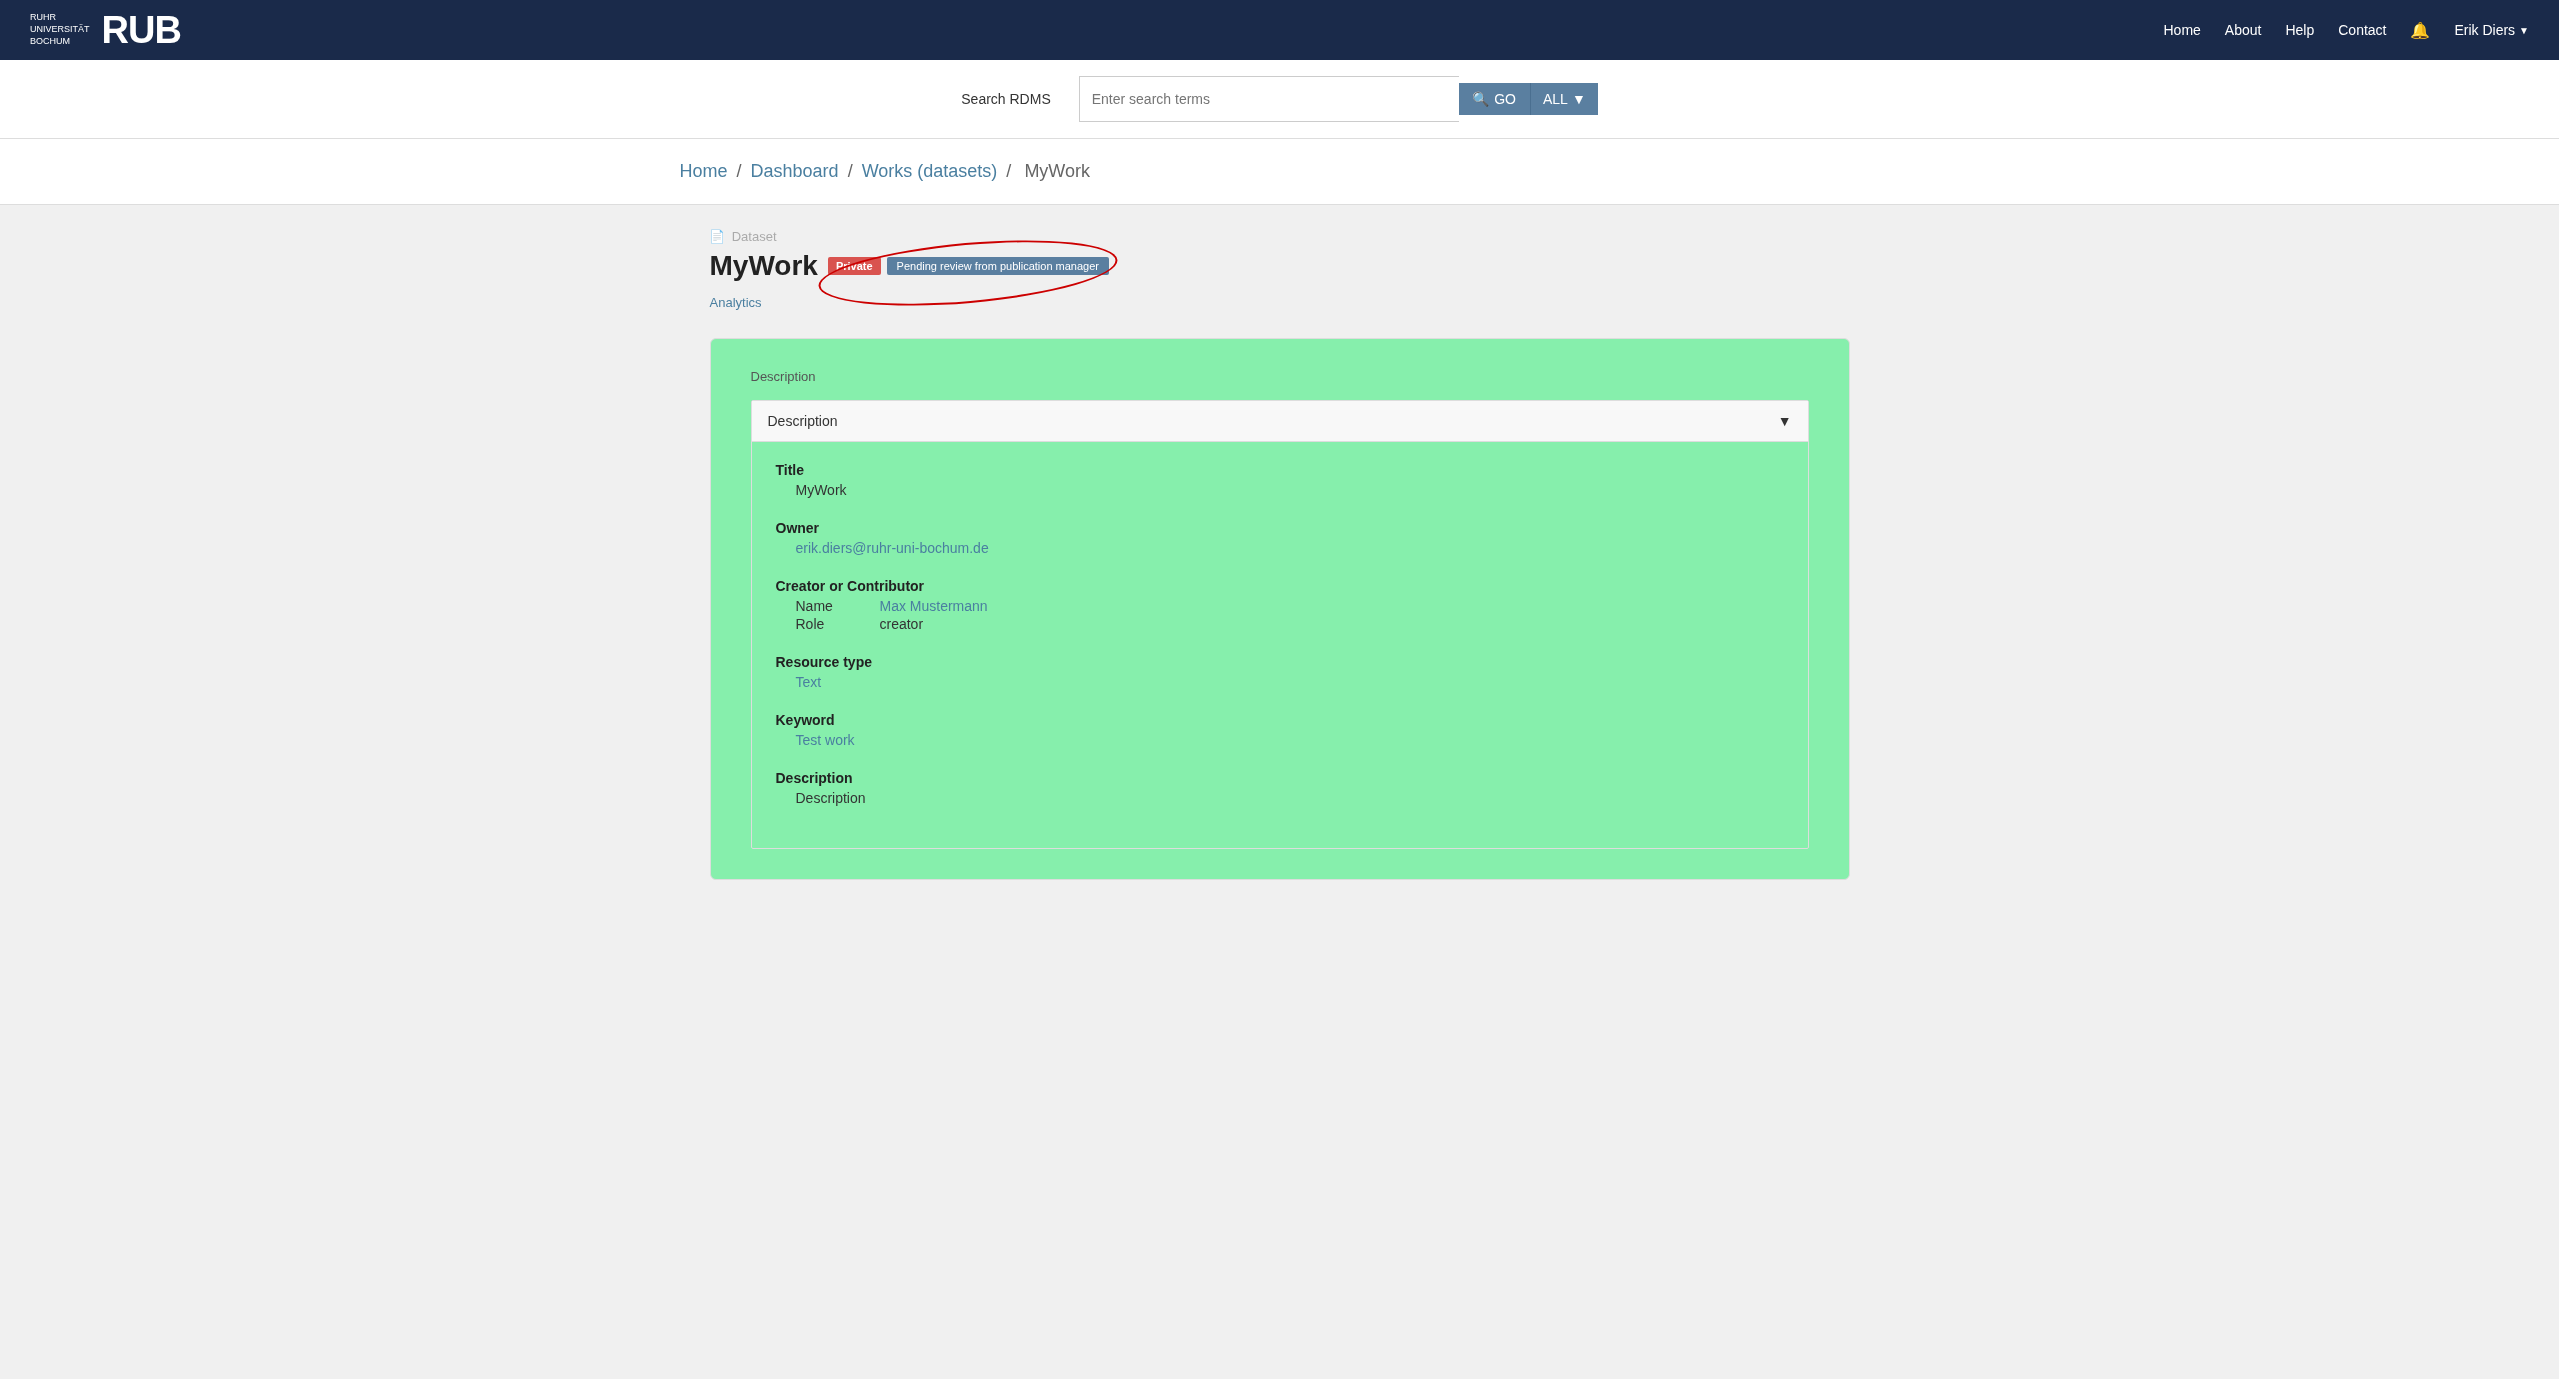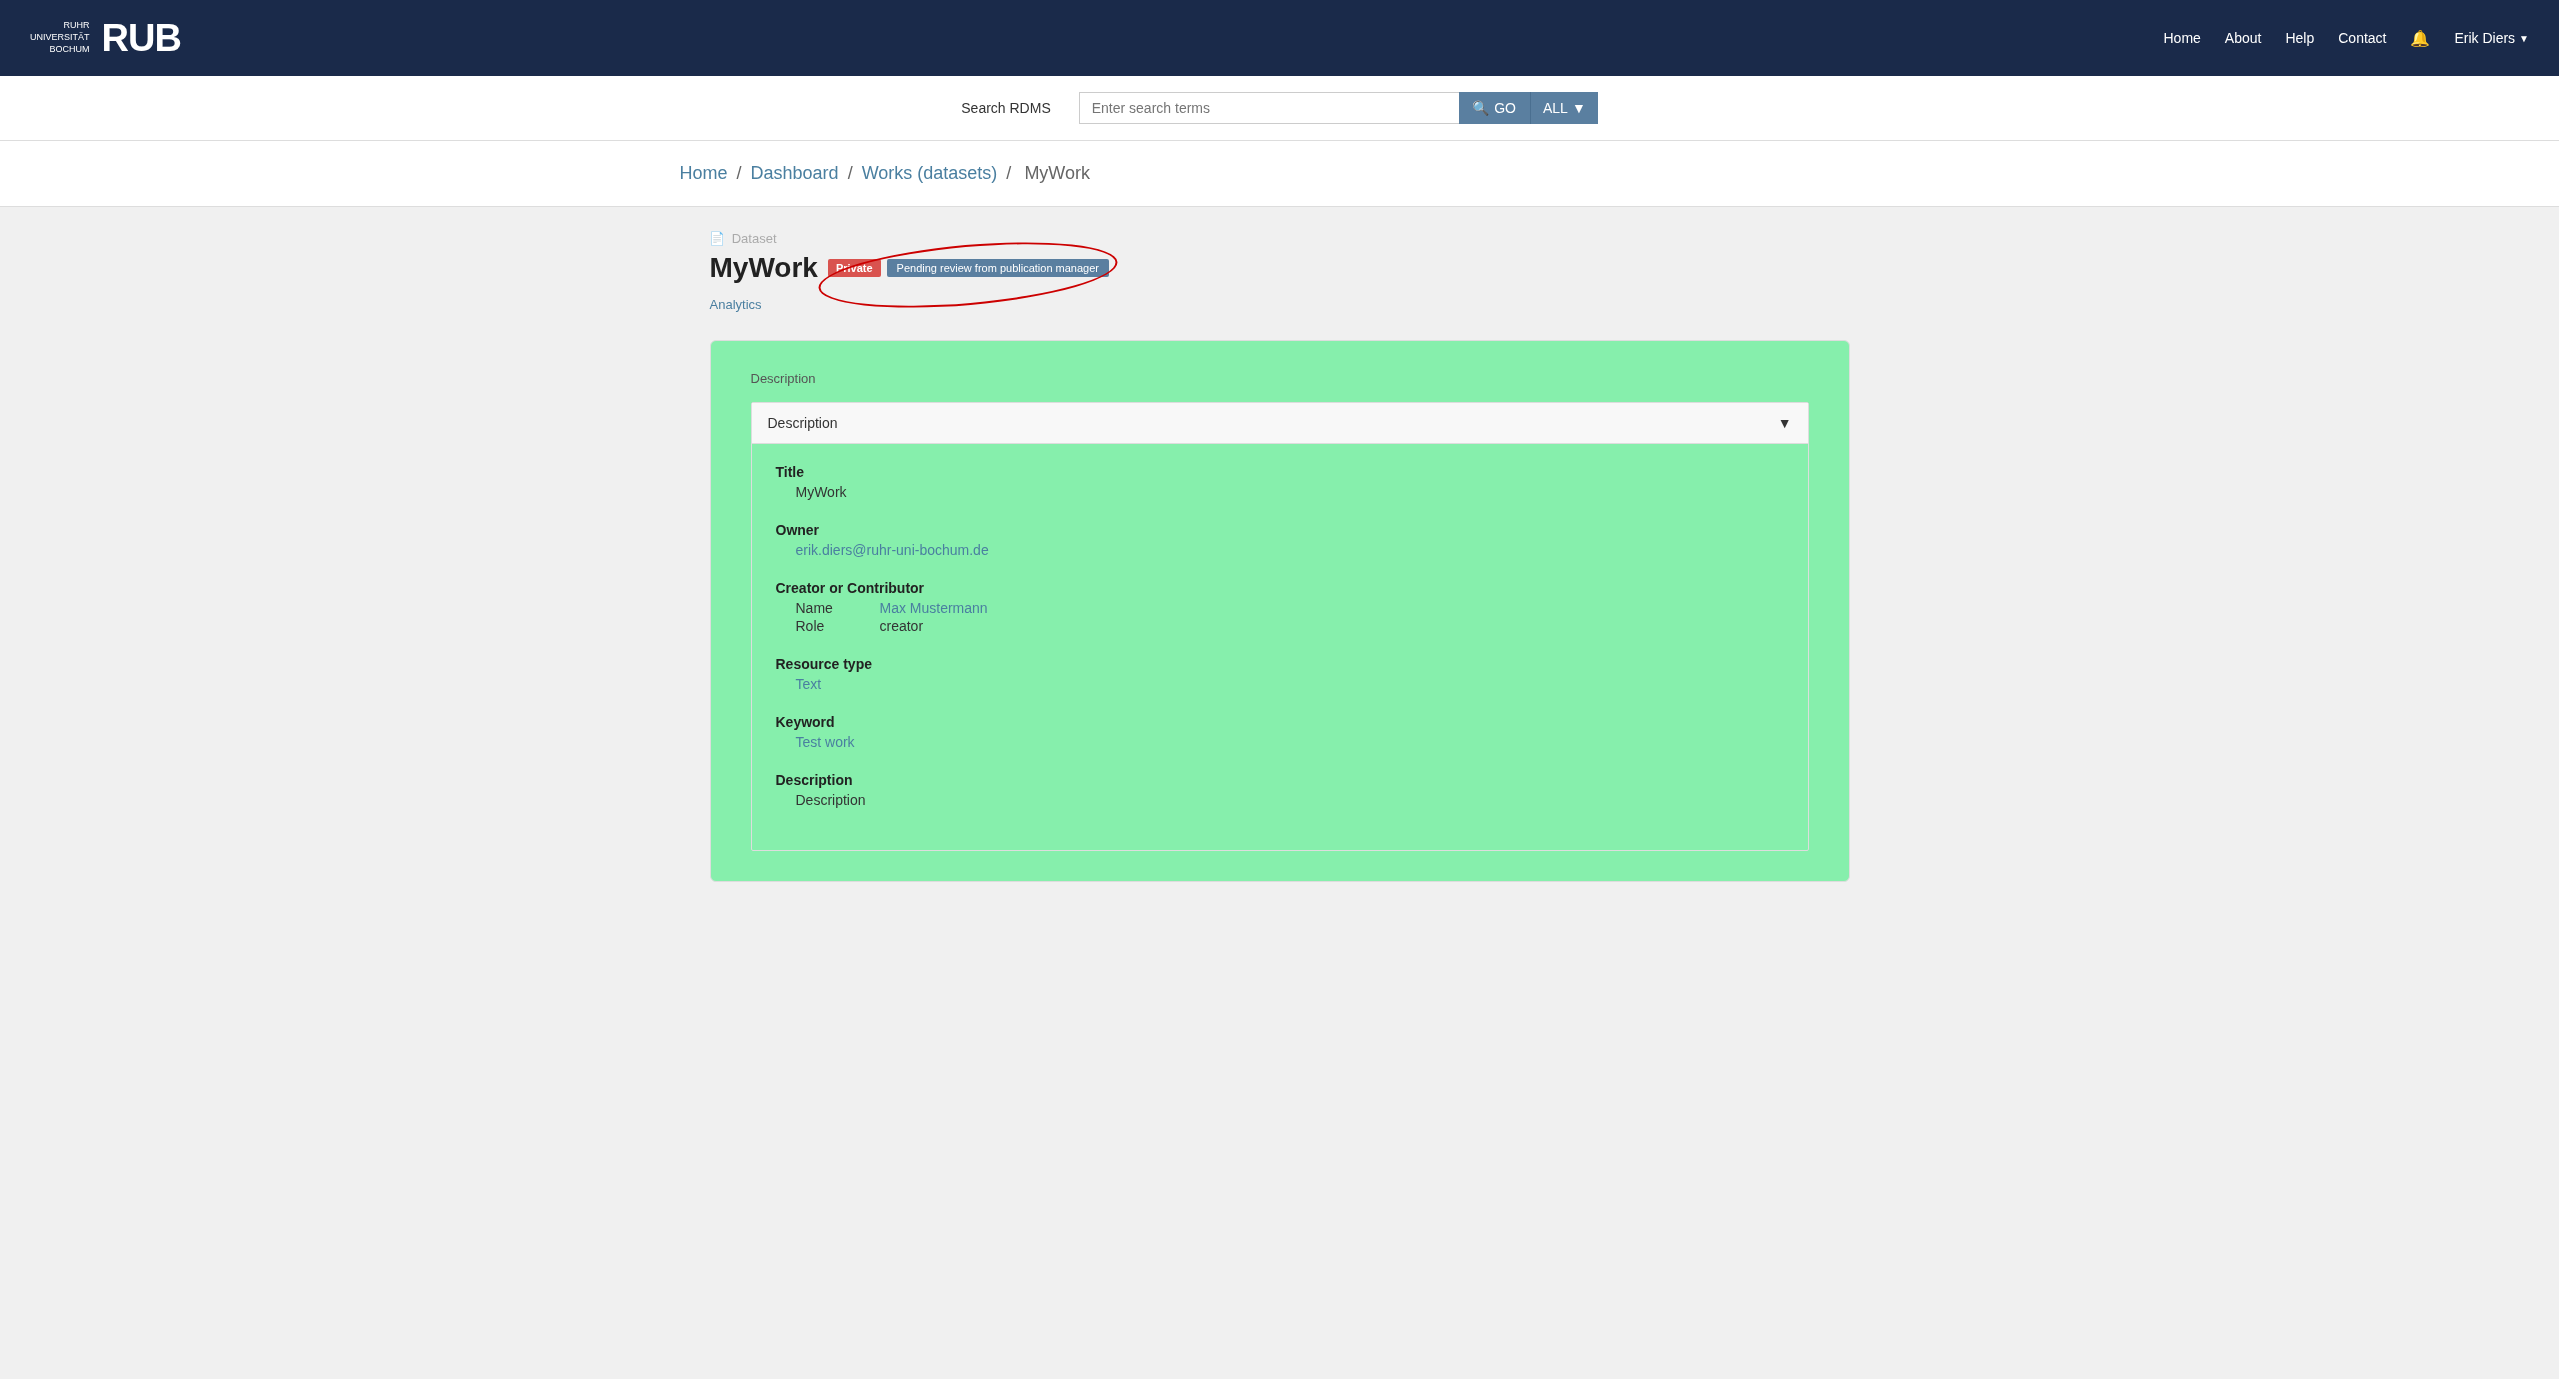"RUHR" .header { height: 76px -> 60px; text-align: right -> none }
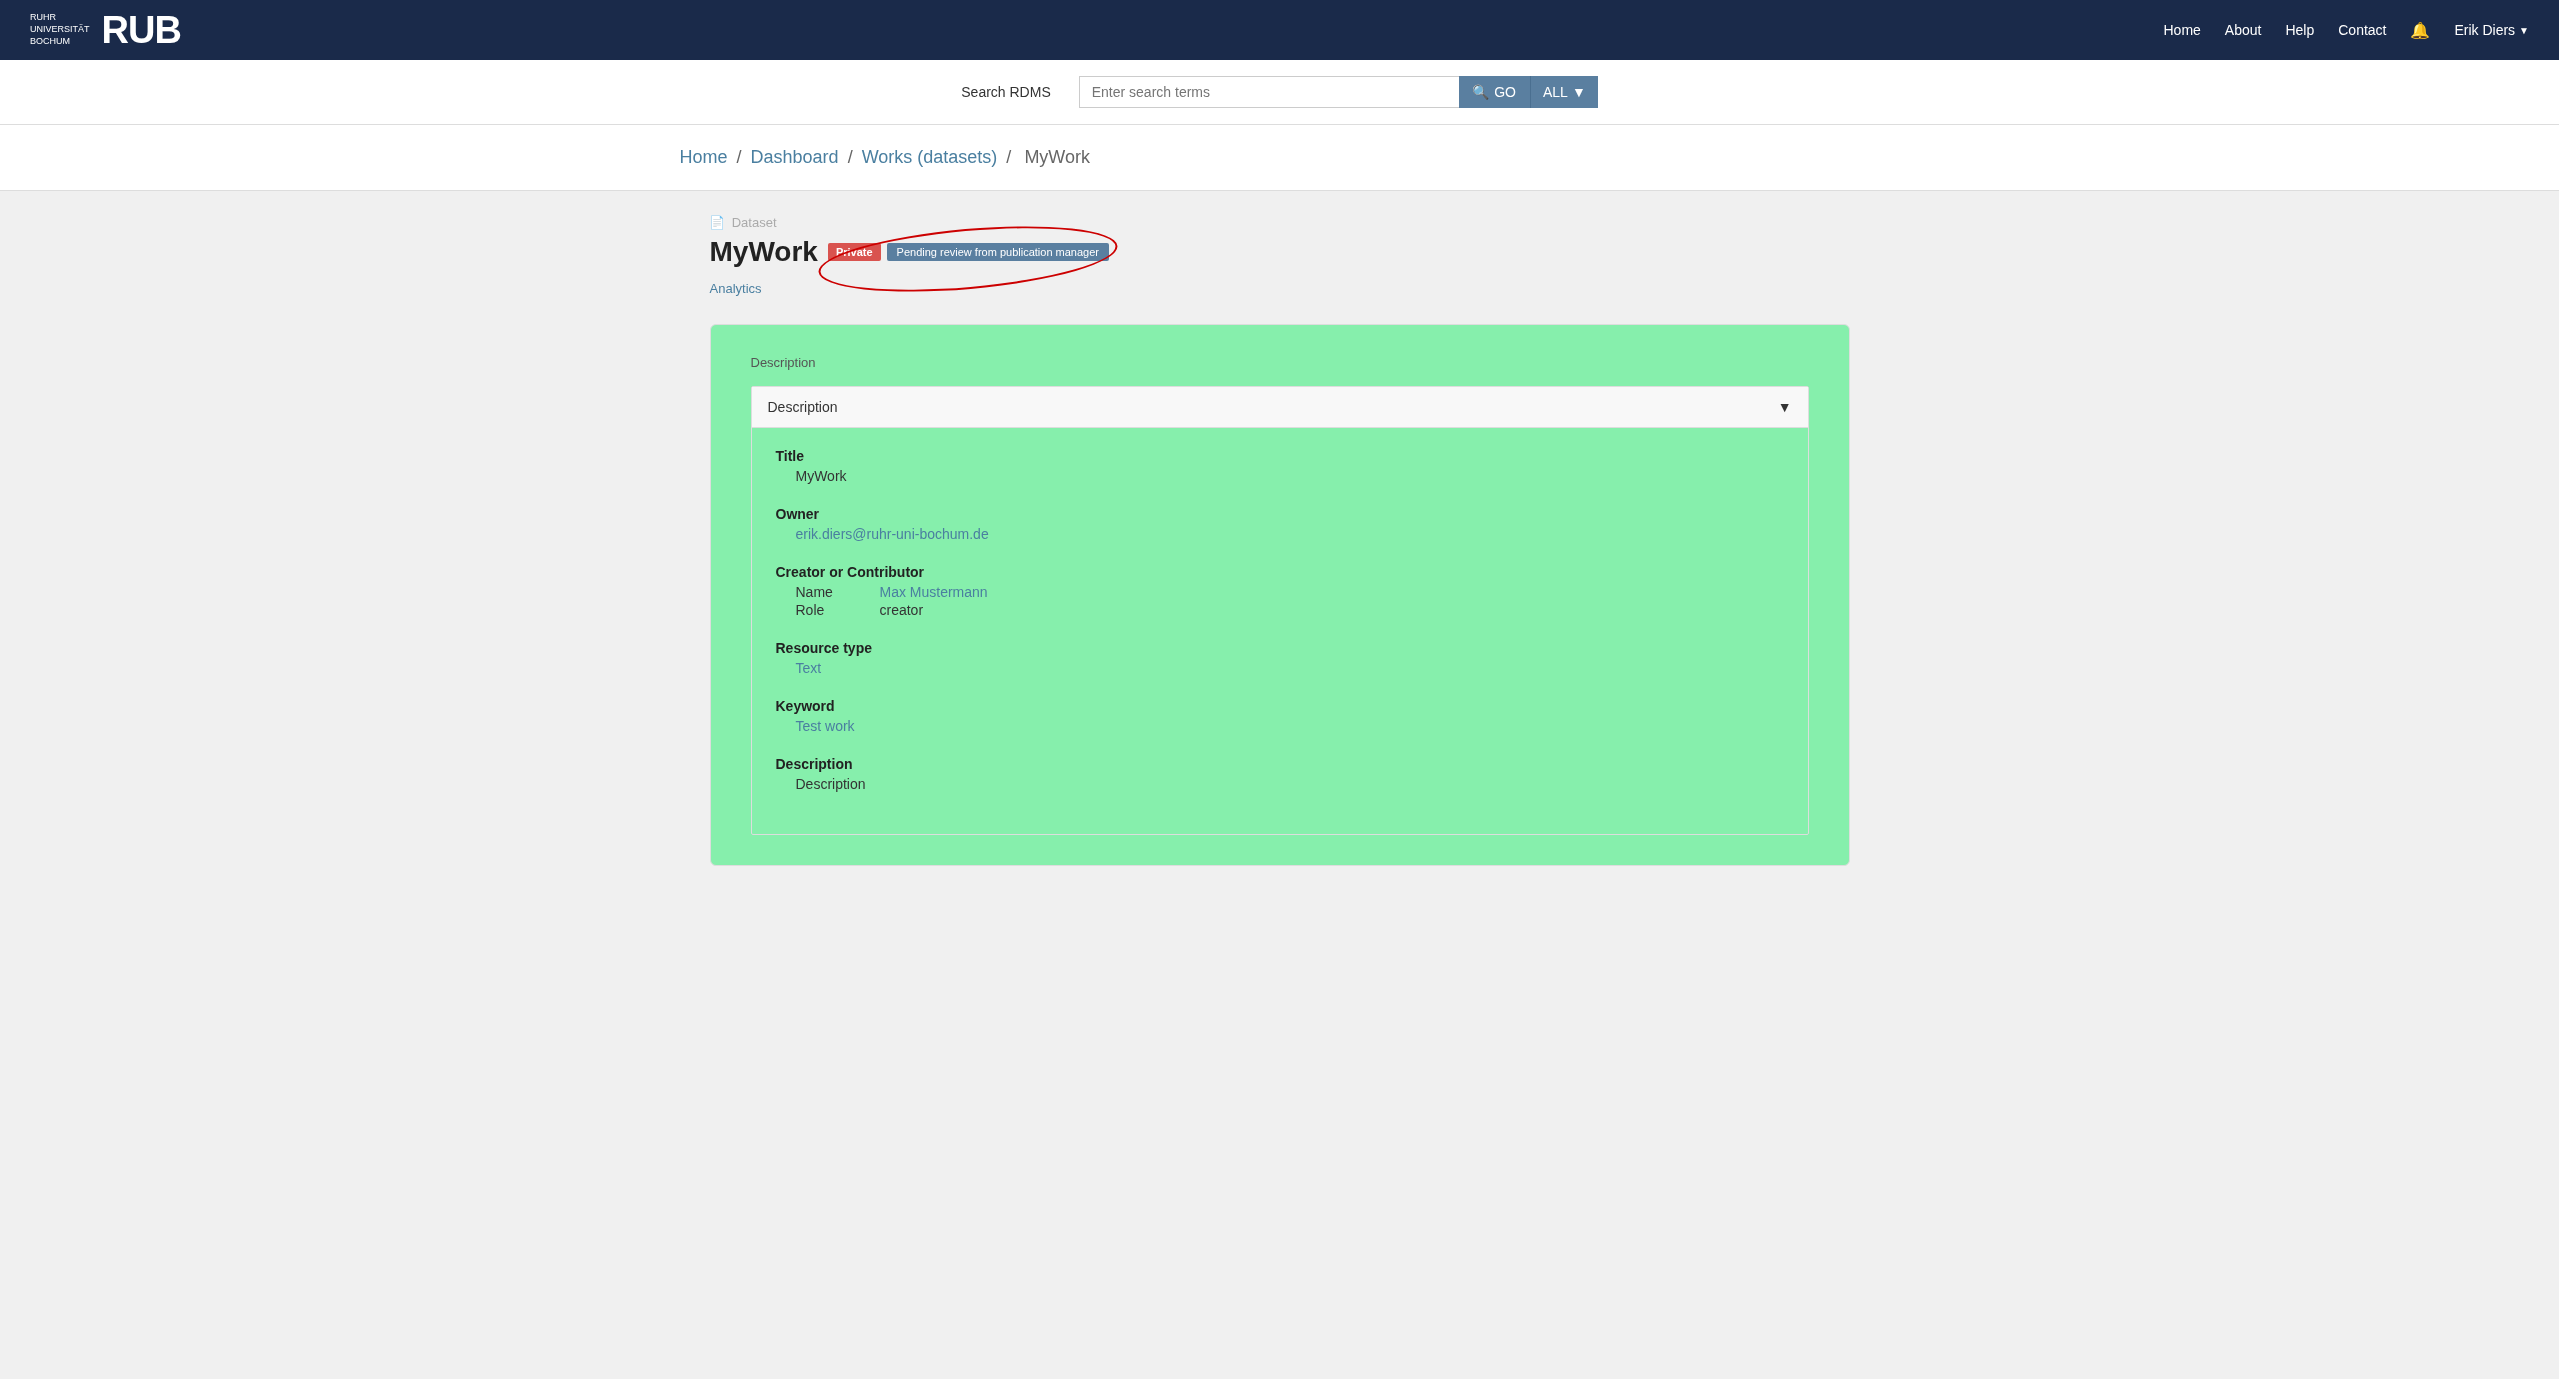"Enter search terms" .search-input { padding: 7px 12px -> 14px 12px }
